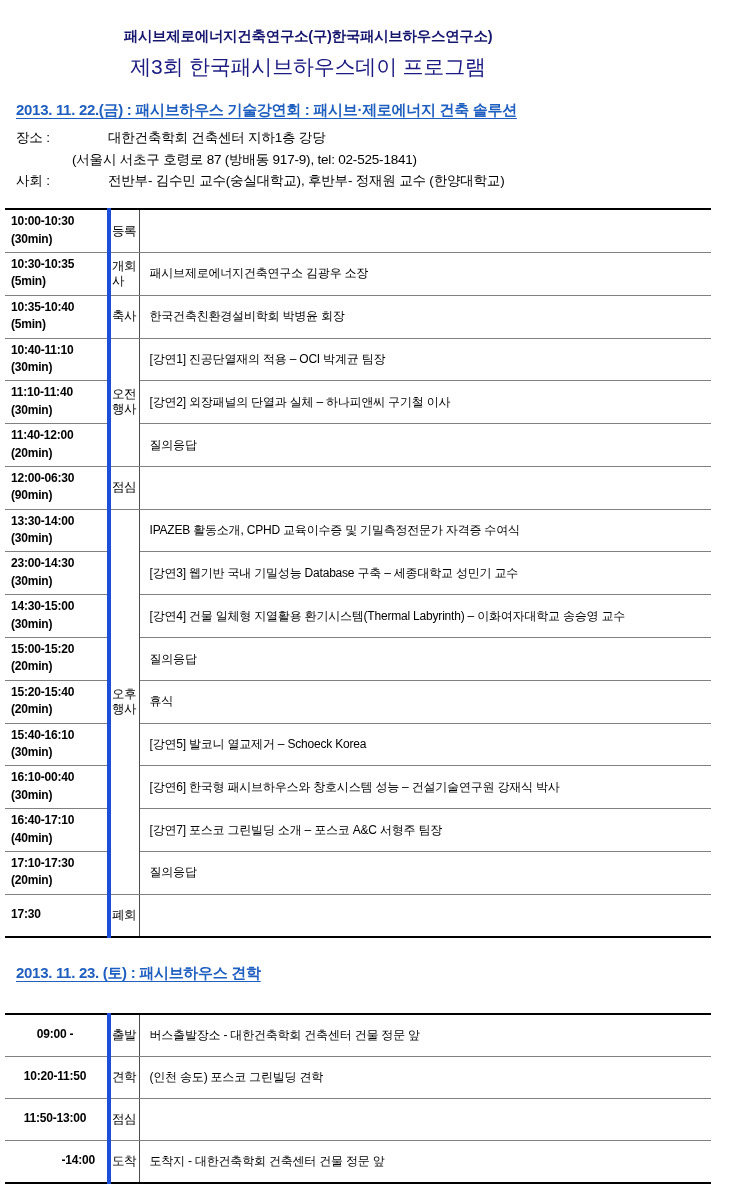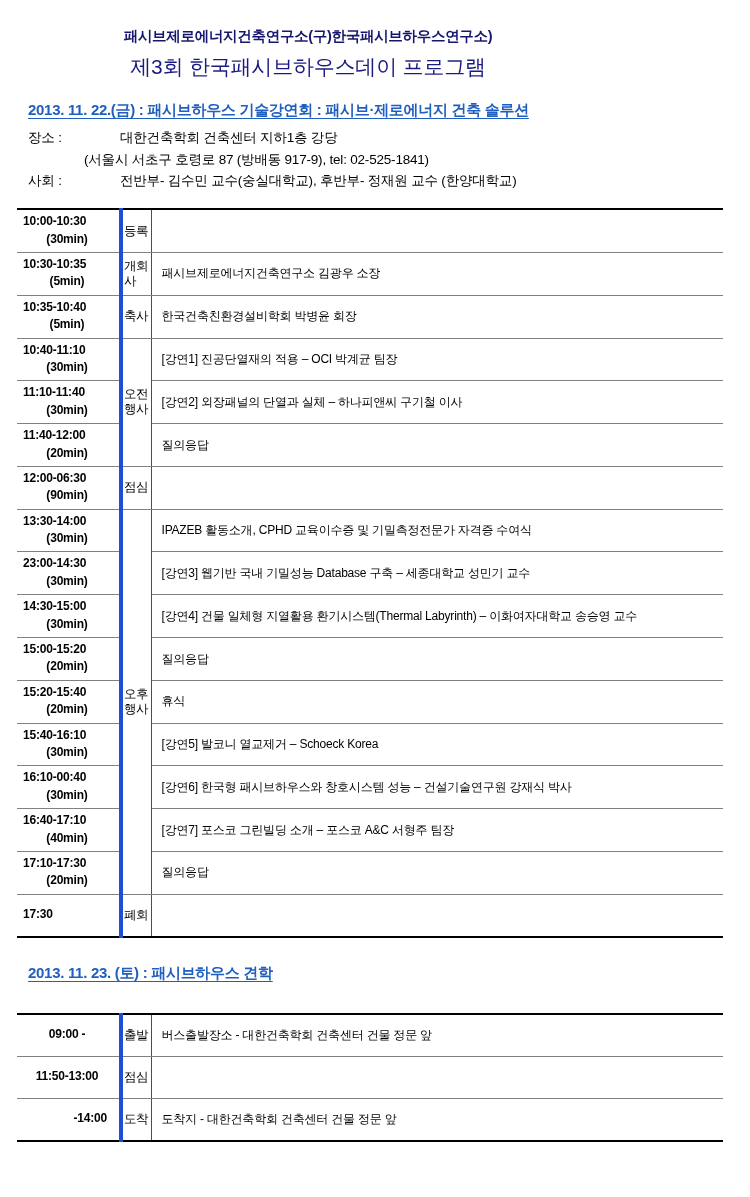"패시브제로에너지건축연구소(구)한국패시브하우스연구소)" .page { padding: 0 16px -> 0 4px }
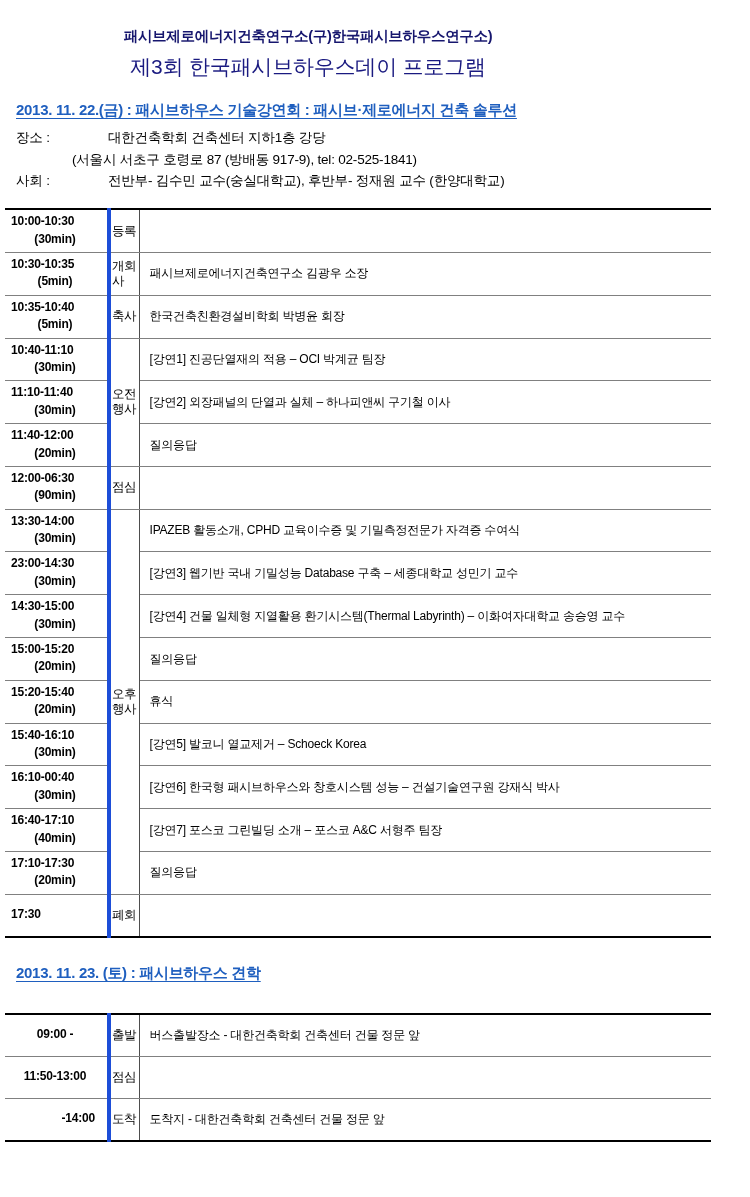"(30min)" td.time .t-dur { text-align: center -> none }
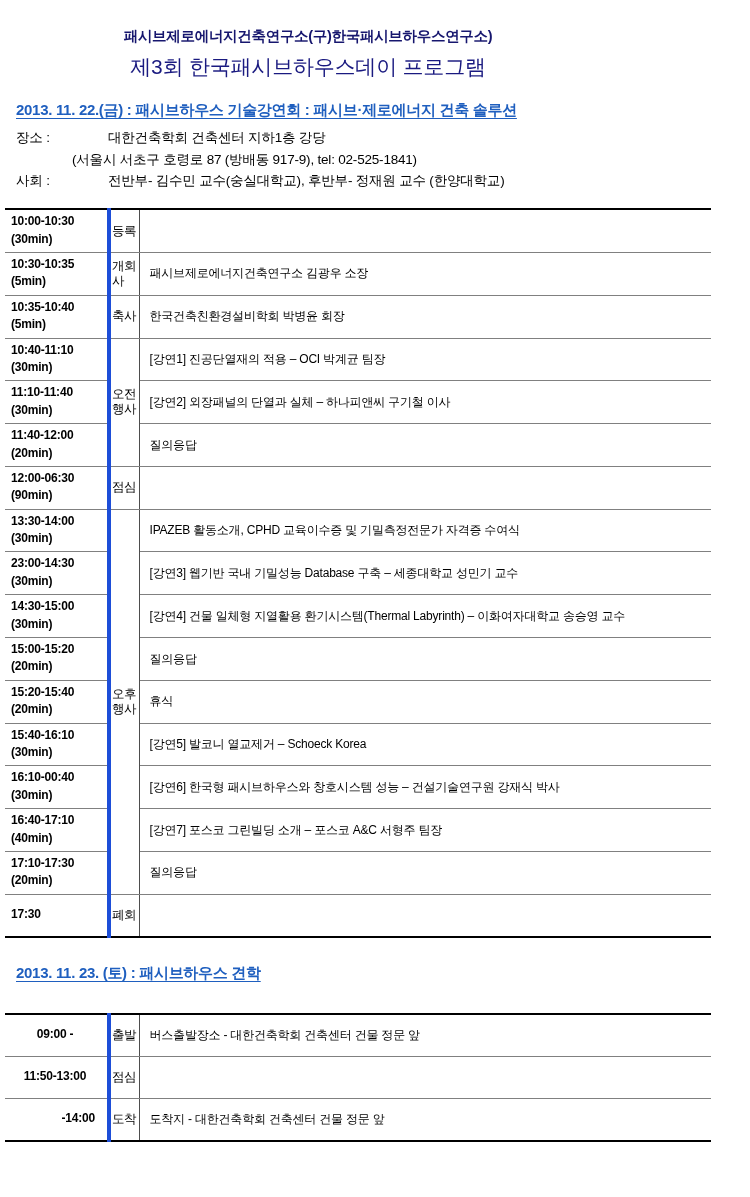"10:20-11:50" tr.row-tall { html: none -> <tr> <td> <span>10:20-11:50</span> </td> <td> <span>견학</span> </td> <td>(인천 송도) 포스코 그린빌딩 견학</td> </tr> }
